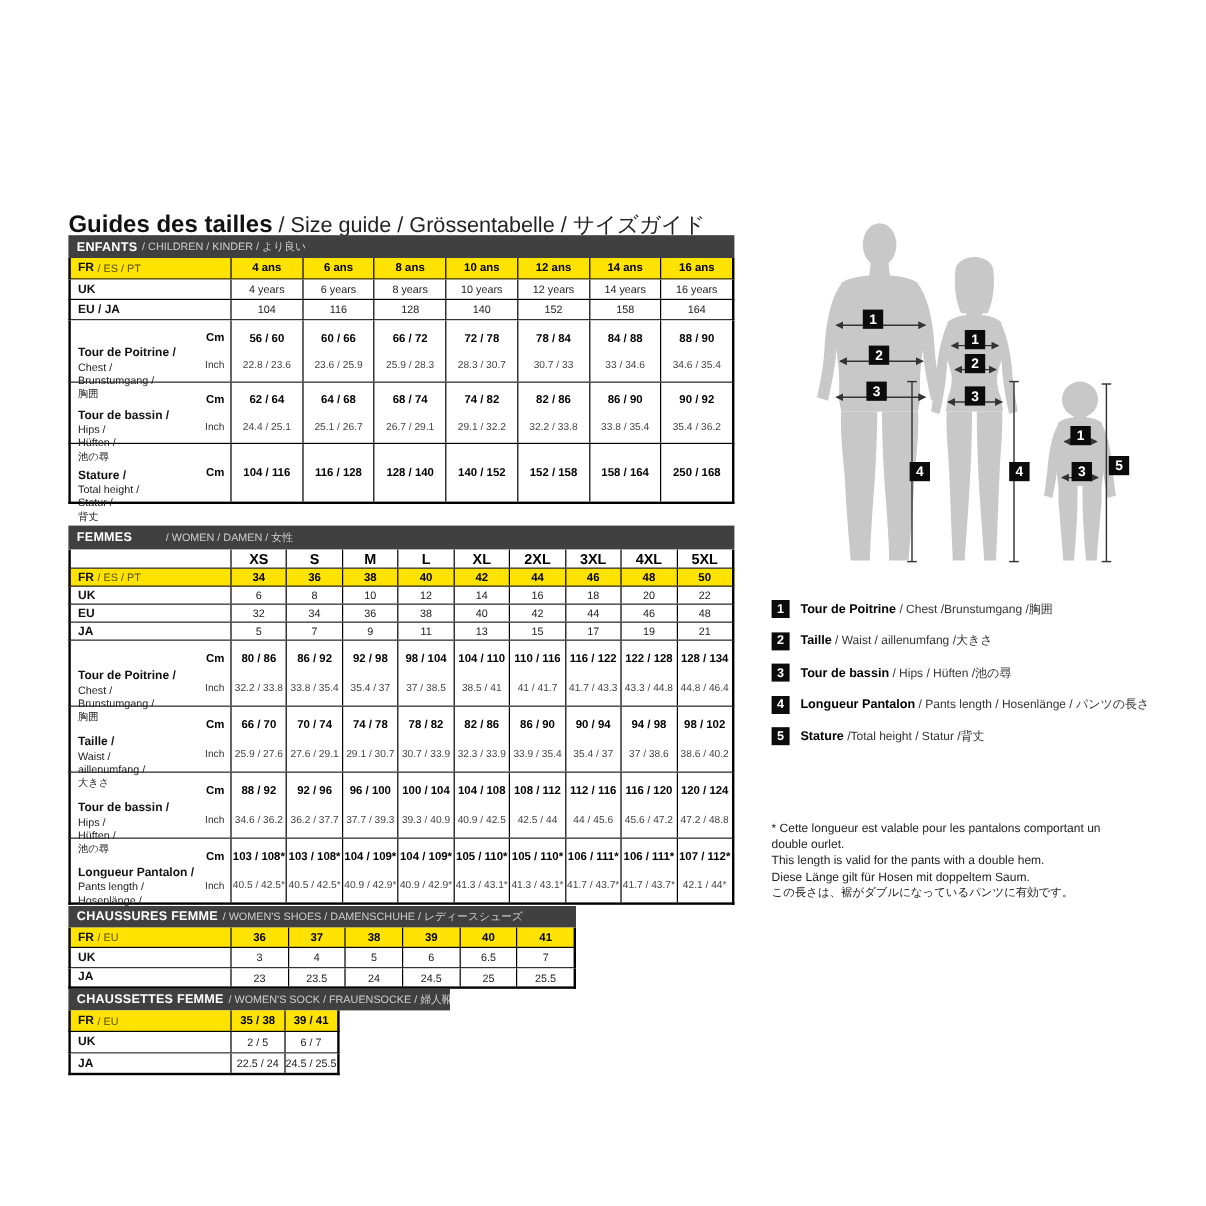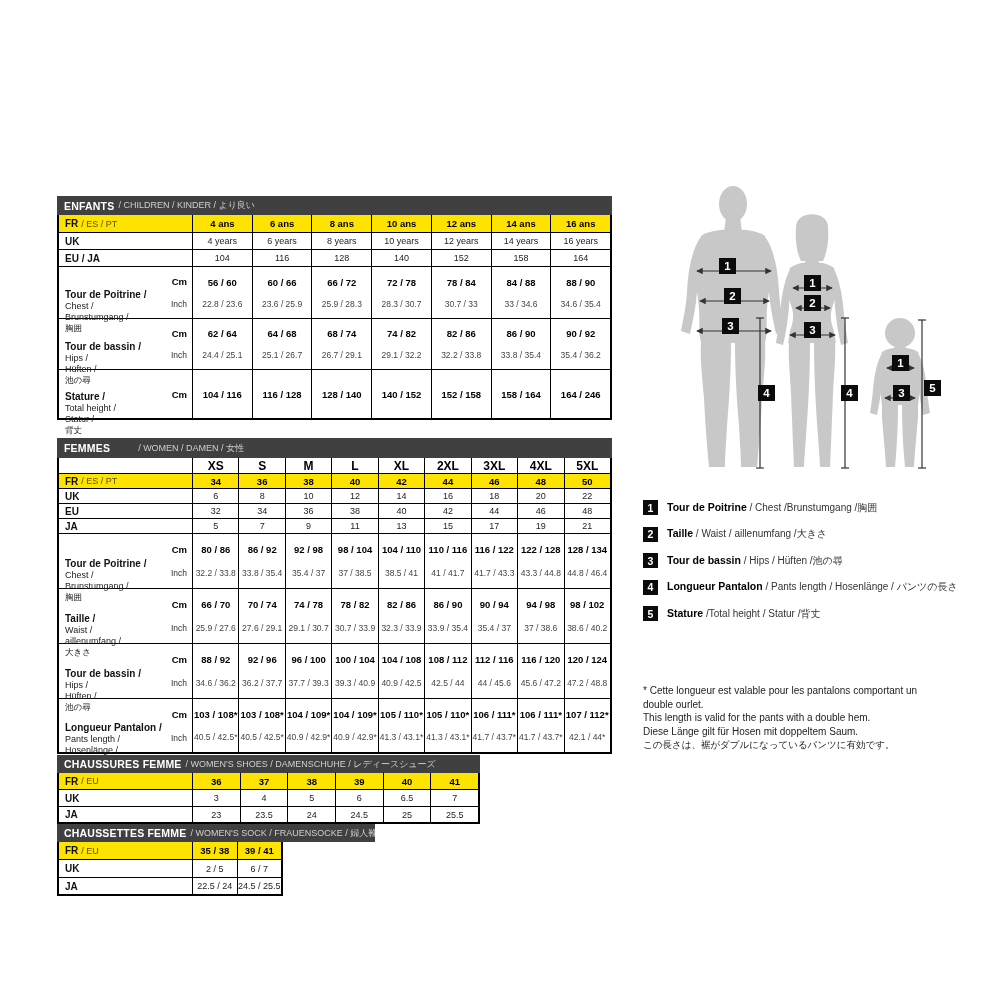"Guides des tailles / Size" h1.title { html: none -> <h1><span>Guides des tailles</span><span> / Size guide / Grössentabelle / サイズガイド</span></h1> }
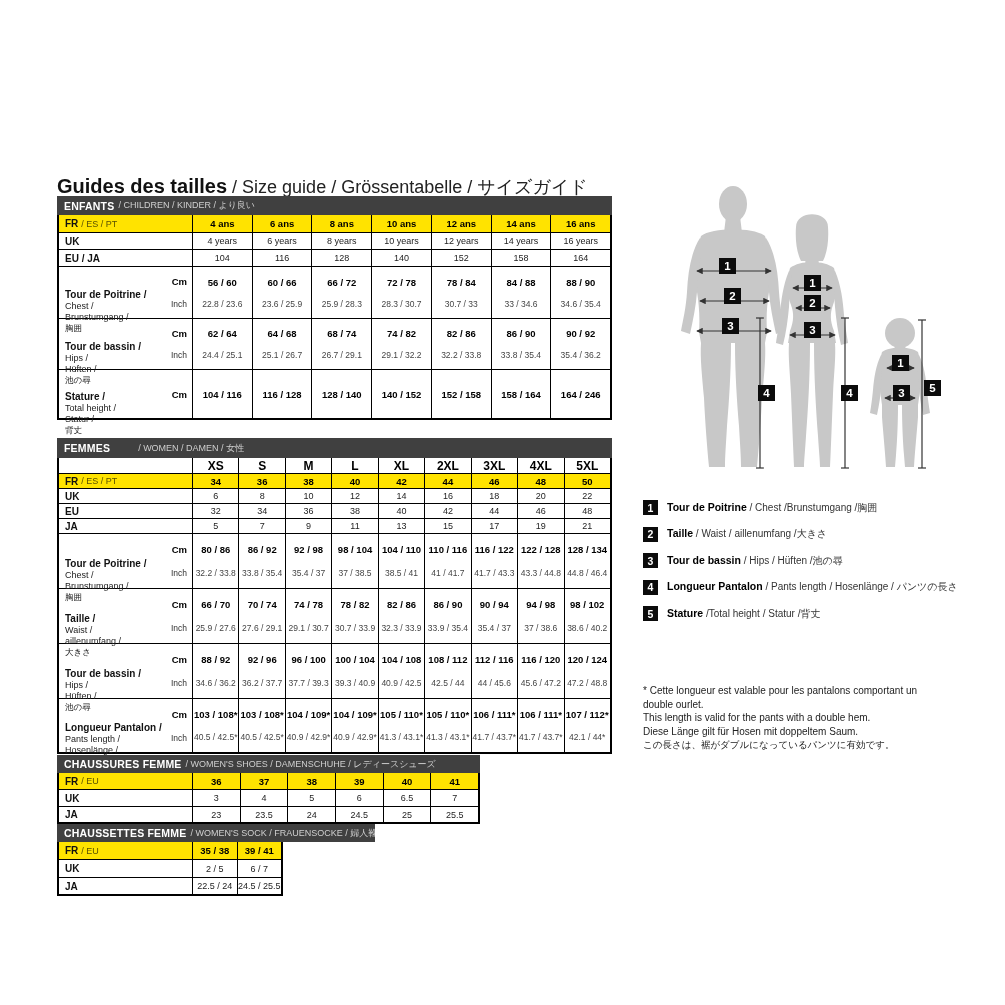"164 / 246" div.cm { text: 164 / 246 -> 250 / 168 }
